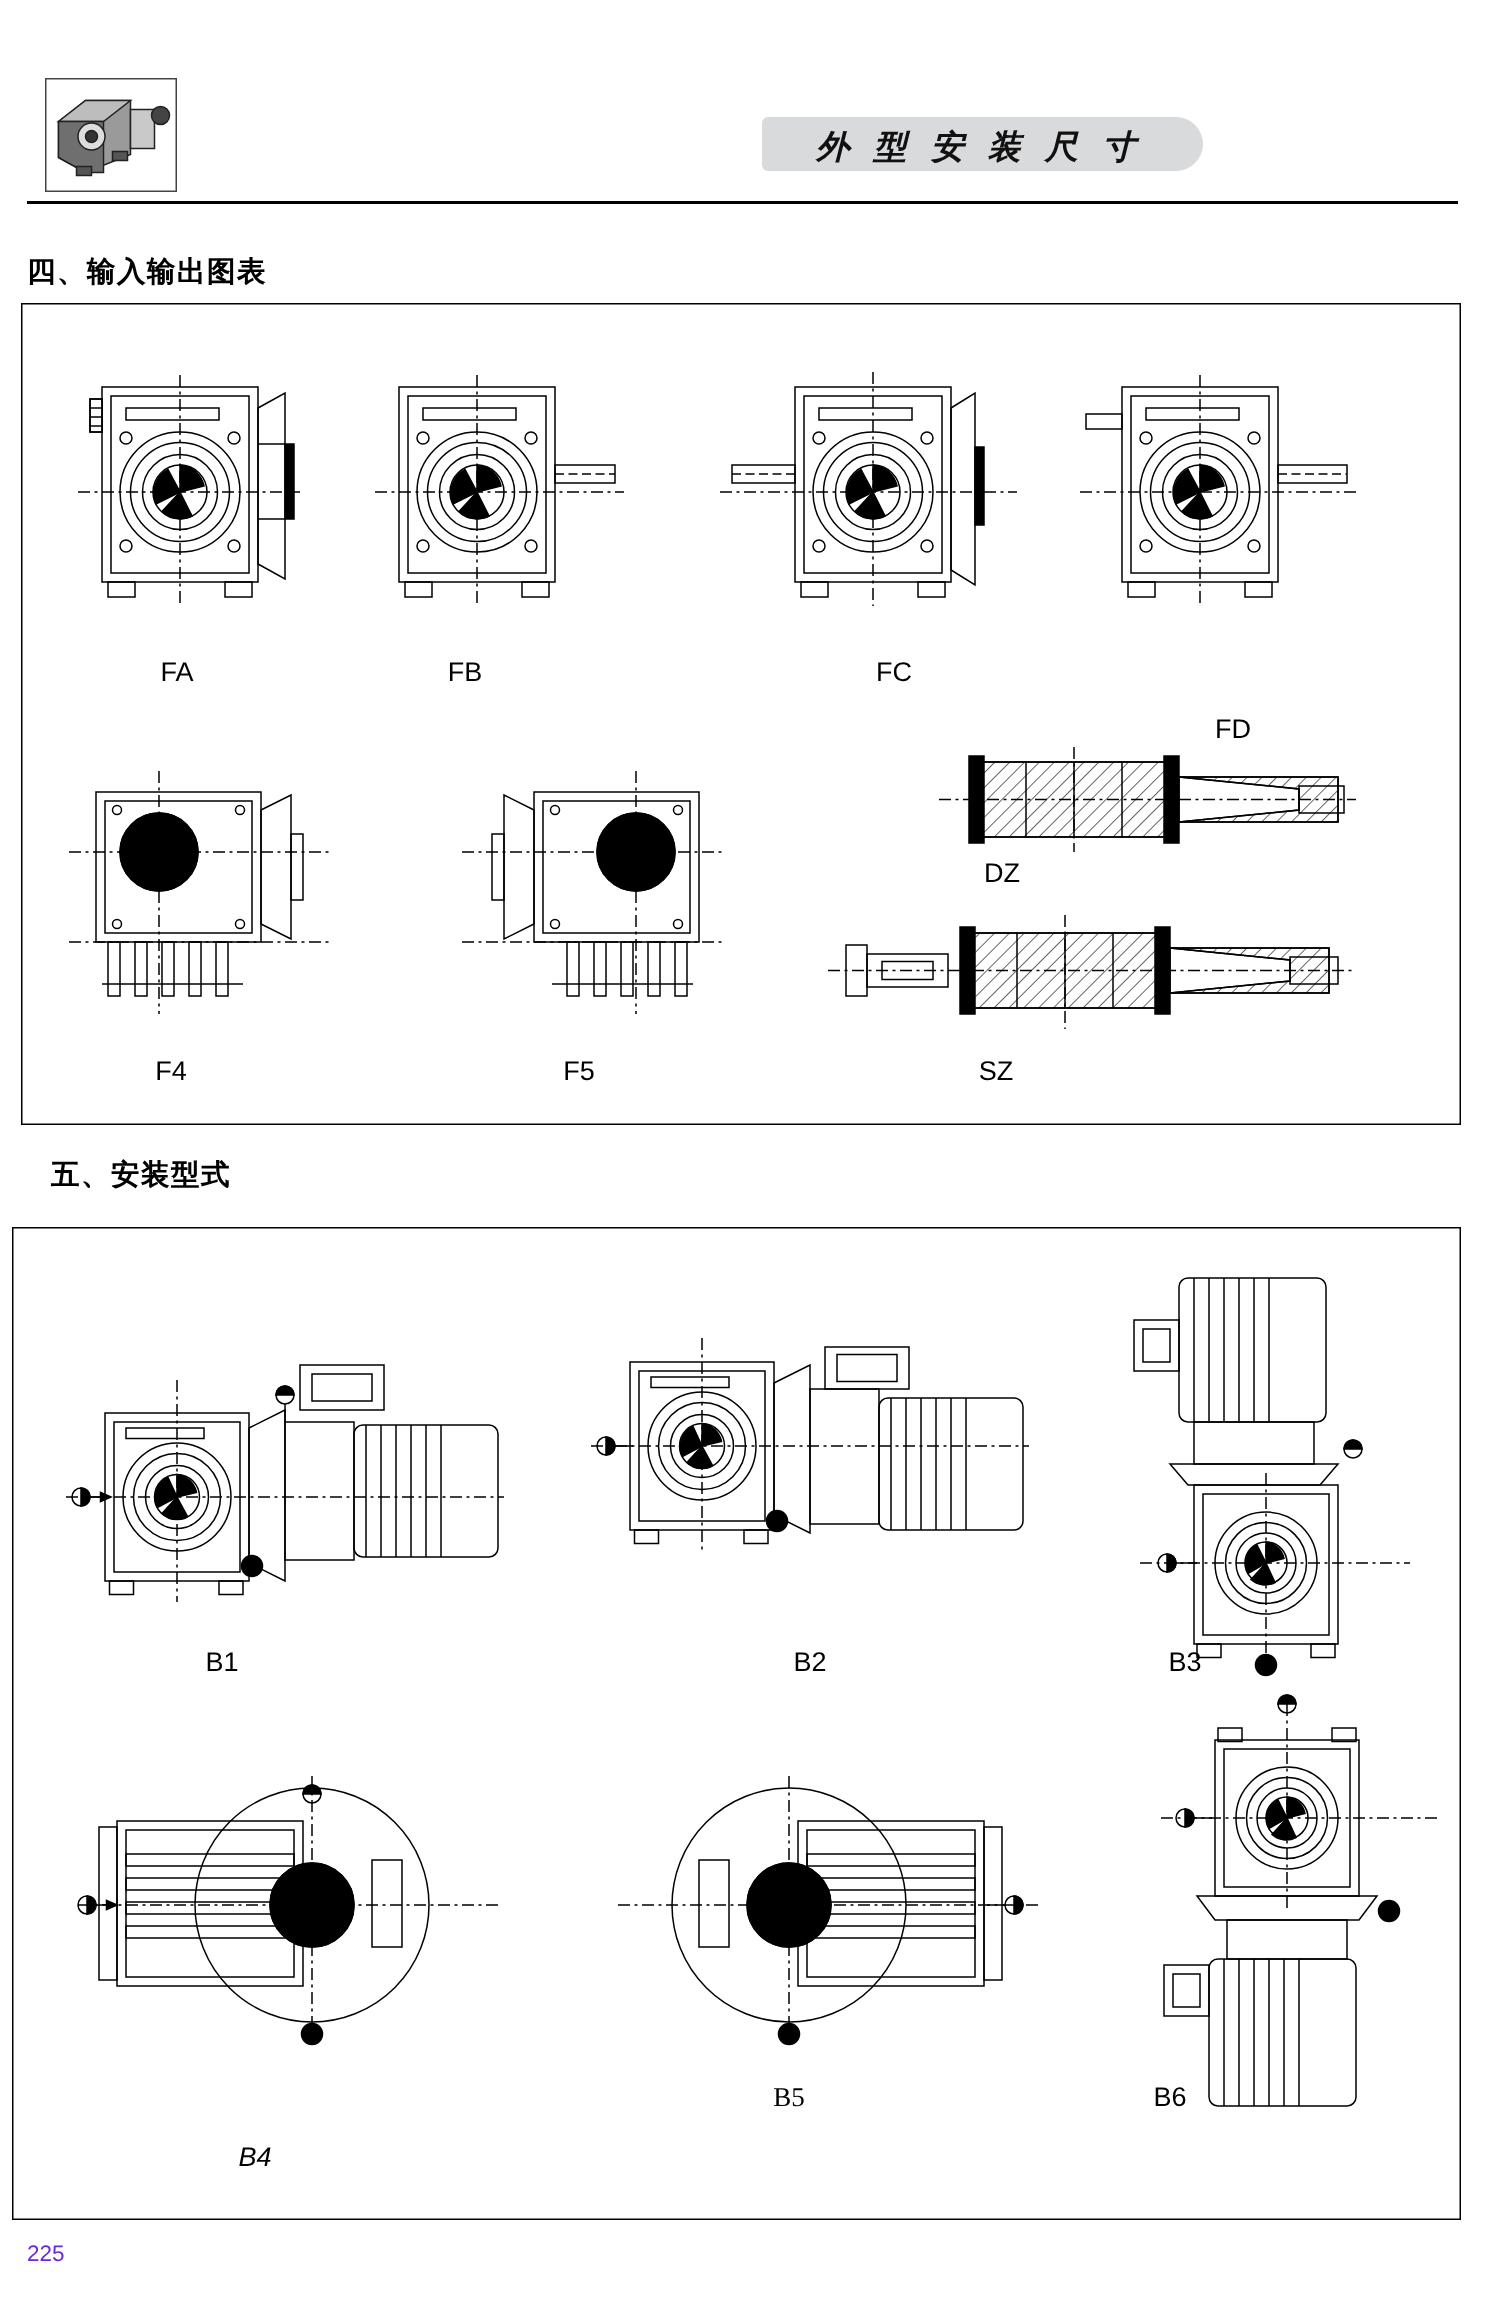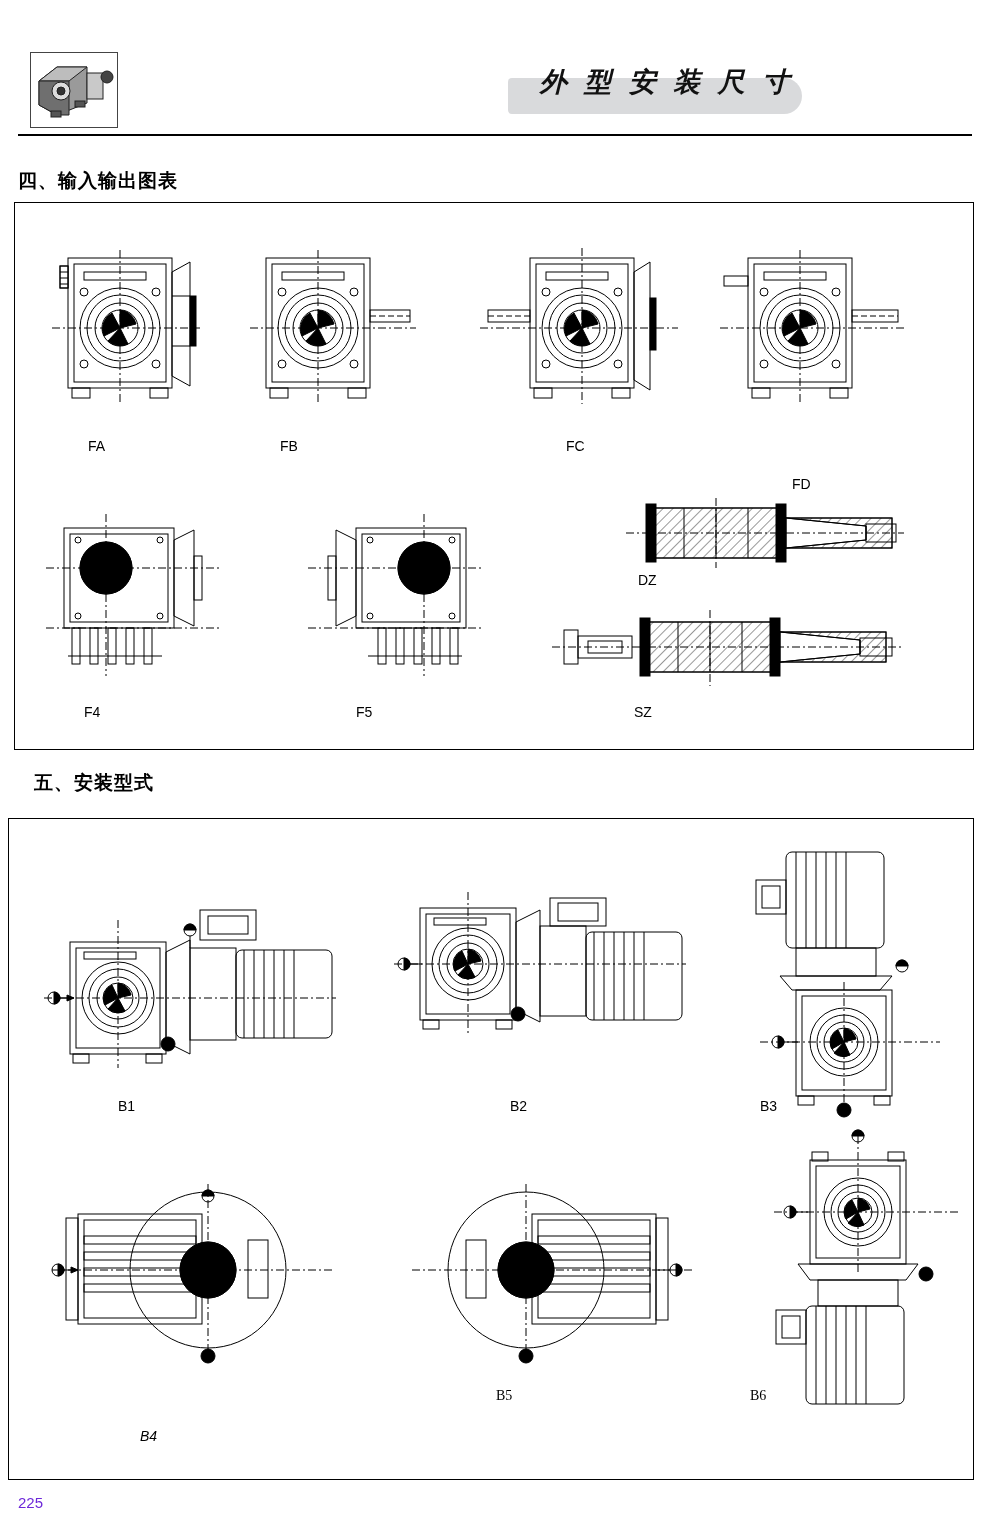"外 型 安 装 尺" .title-text { font-size: 27px -> 22px; padding-left: 14px -> none; top: 64px -> 80px }
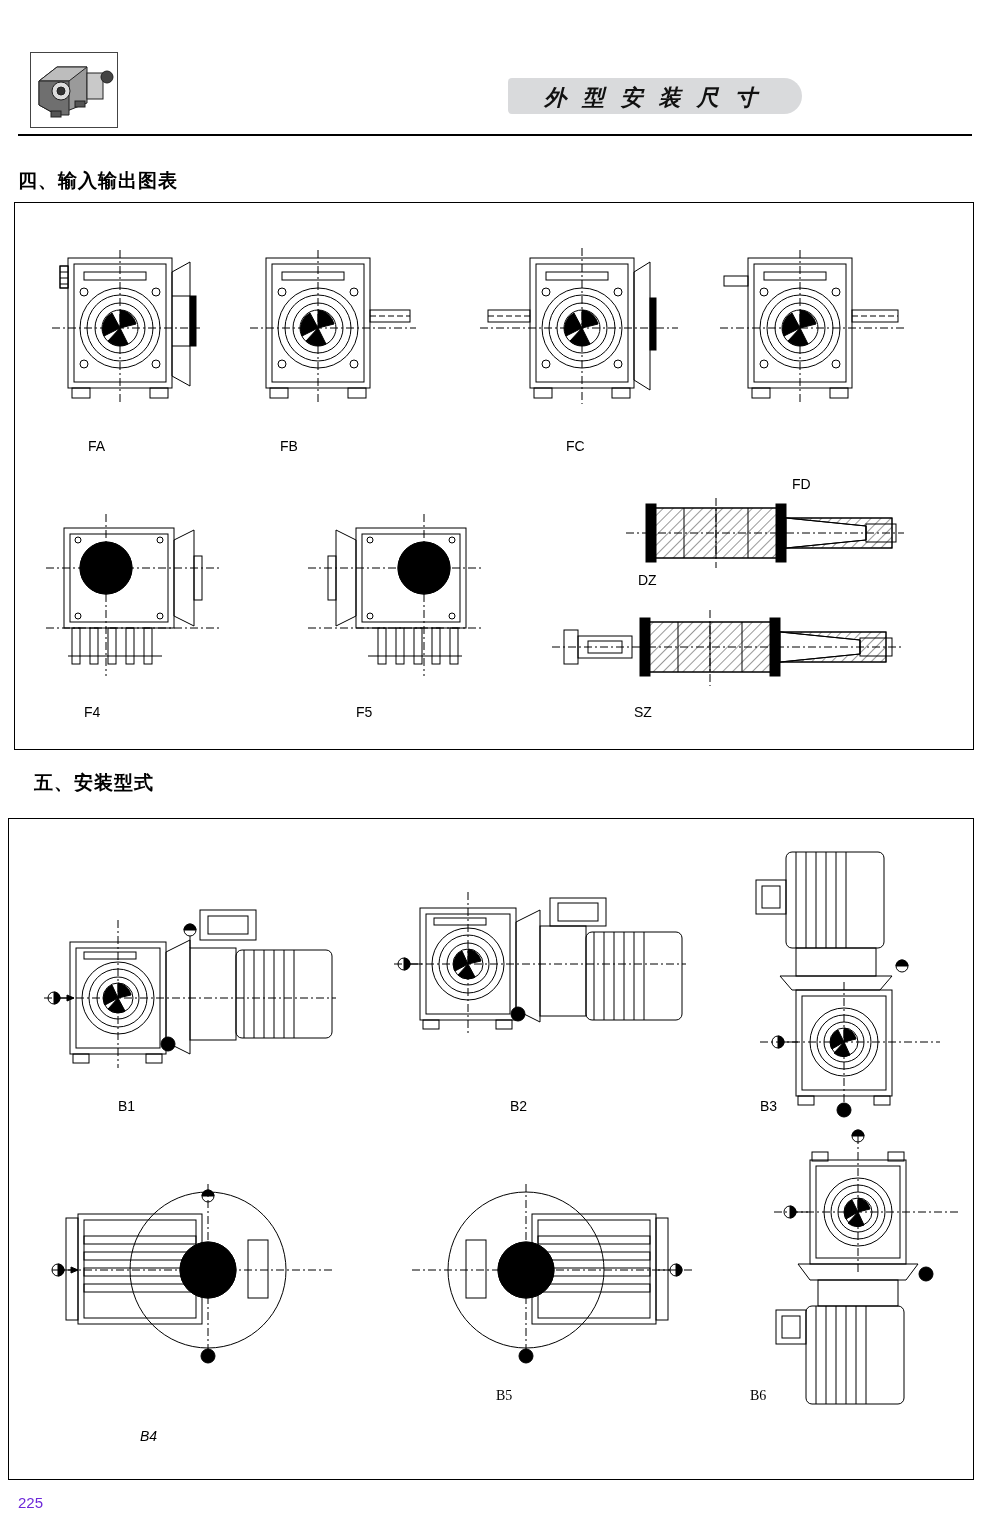"FA" .caption { font-size: 14px -> 18px; text-align: left -> center }
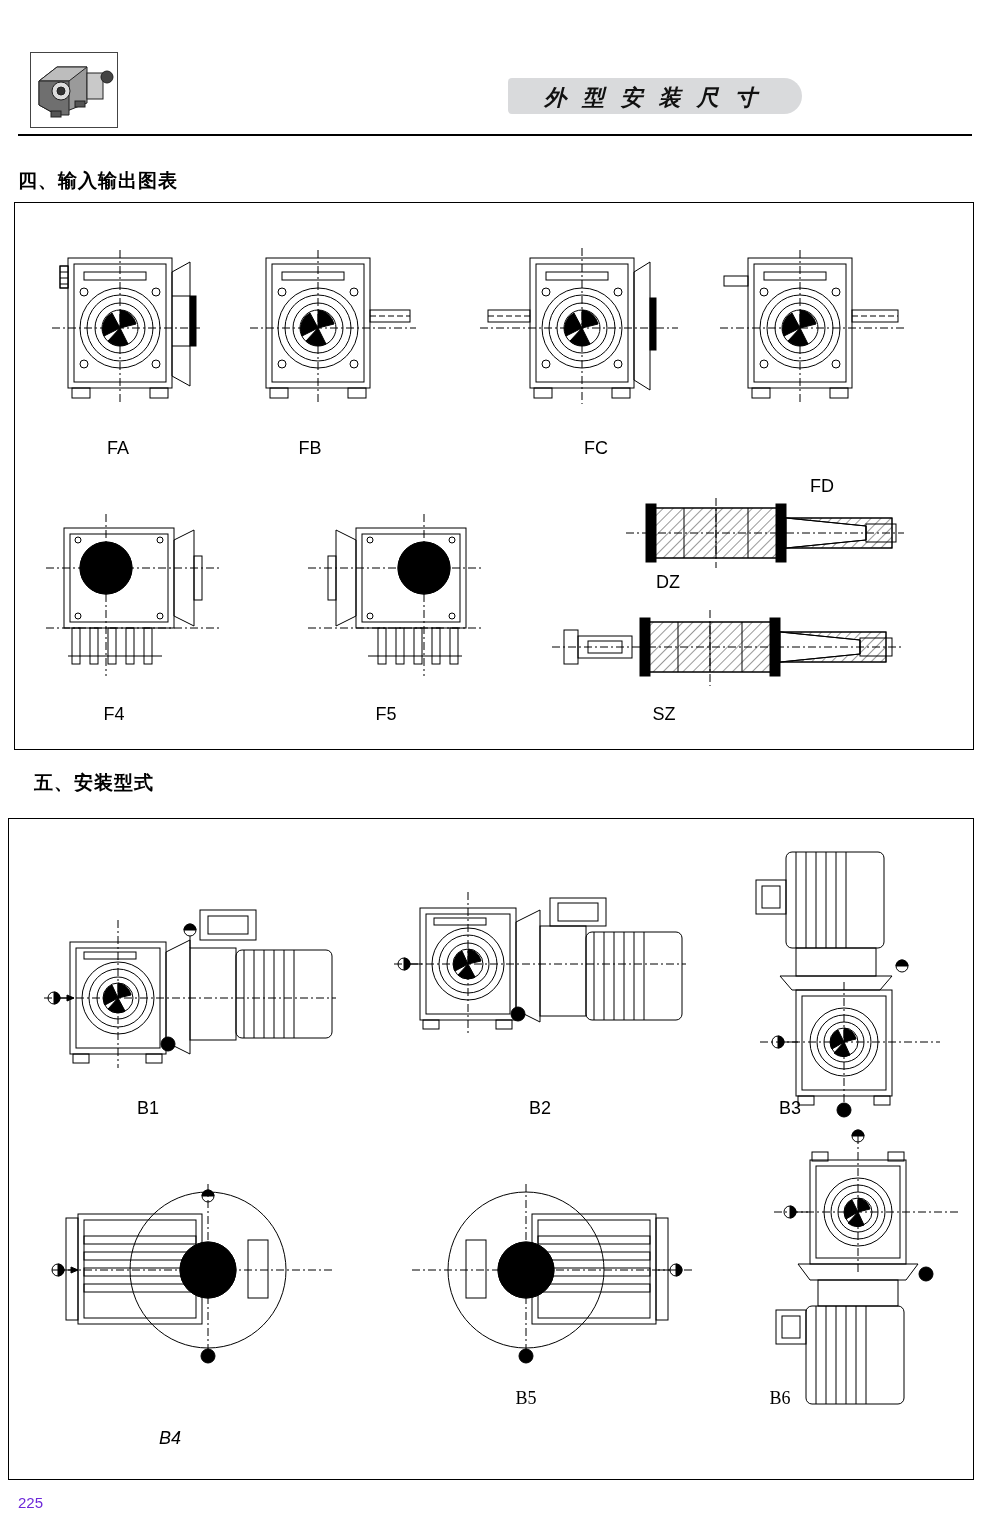"B6" div.caption { font-family: Liberation Serif, serif -> none }
